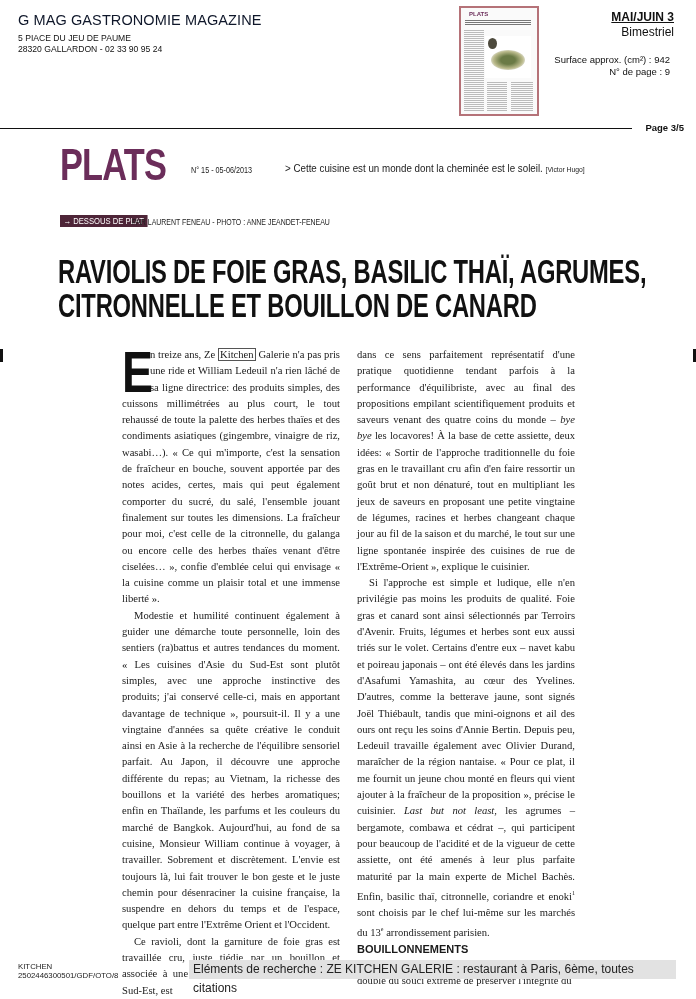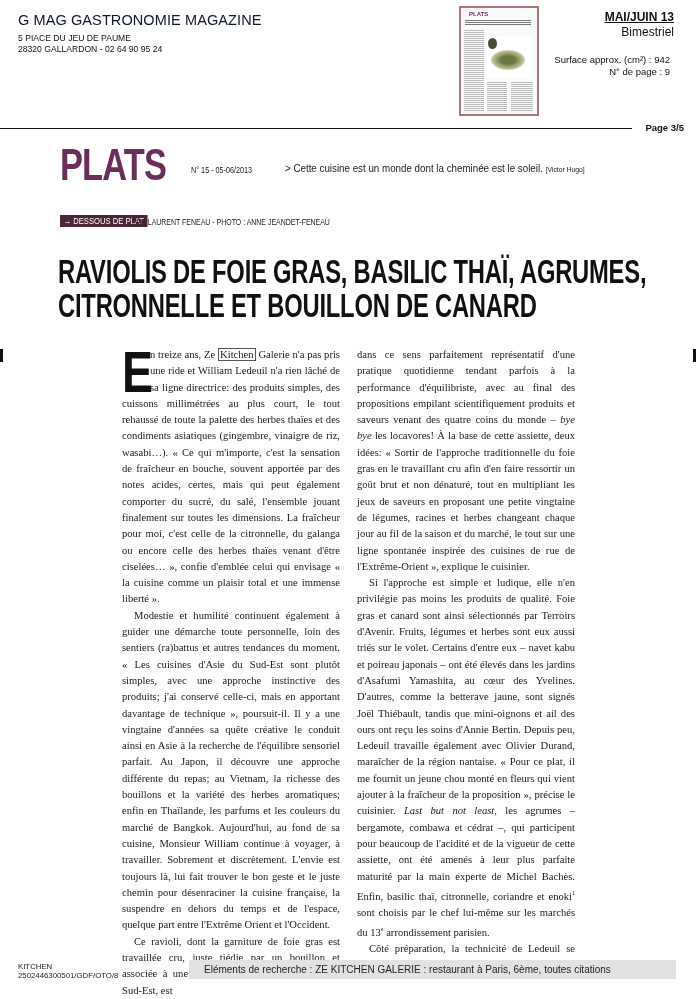"MAI/JUIN 13" div.abs { text: 13 -> 3 }
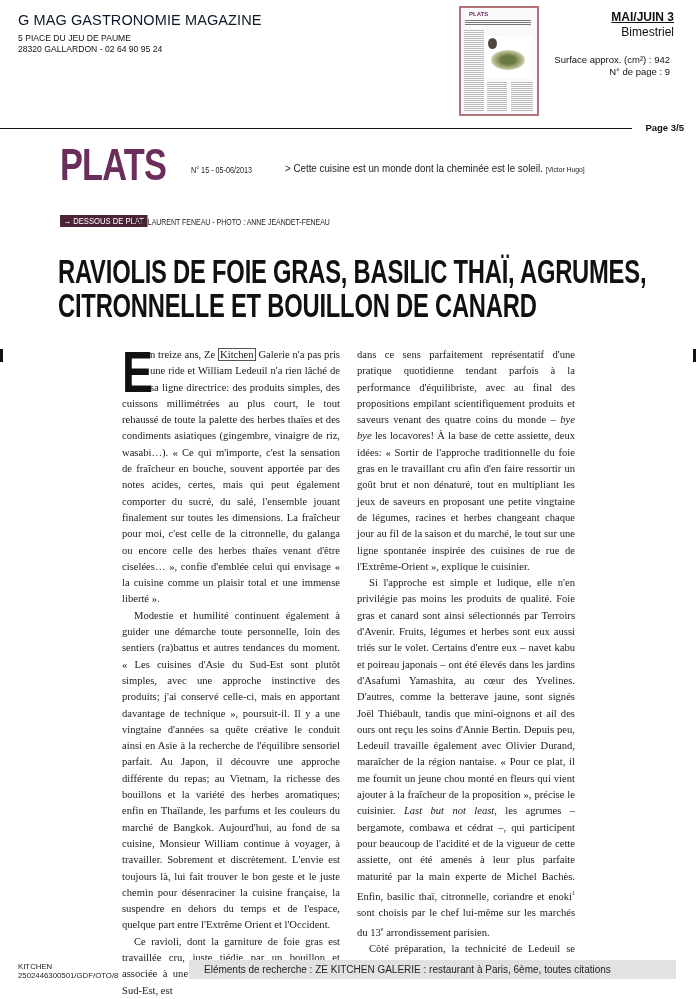"28320 GALLARDON - 02 64" div { text: 64 -> 33 }
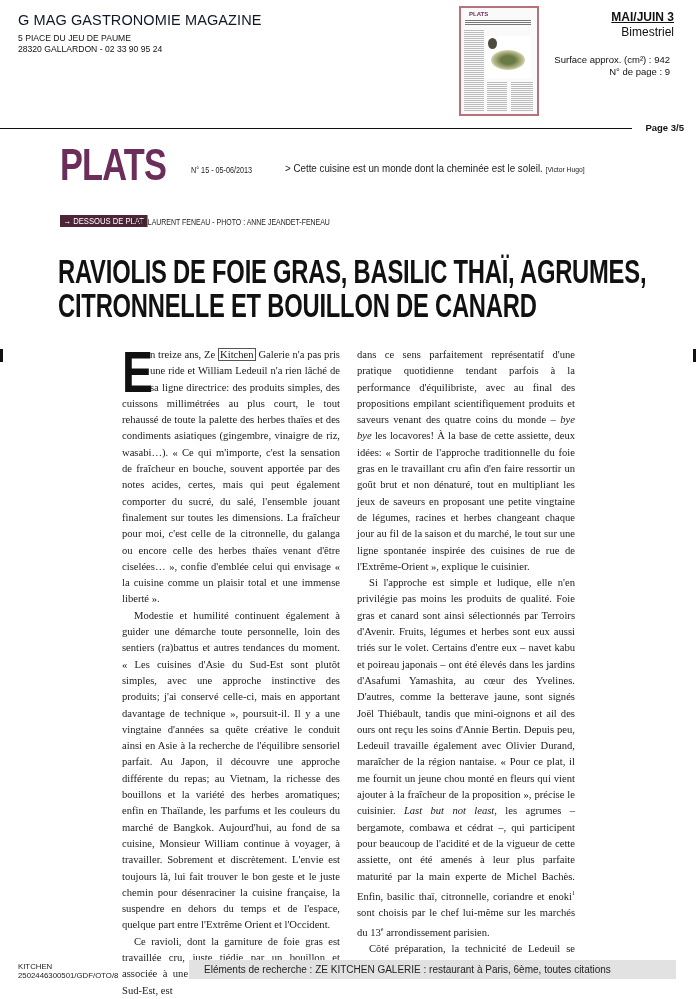"BOUILLONNEMENTS" p.subhead { html: none -> <p>BOUILLONNEMENTS</p> }
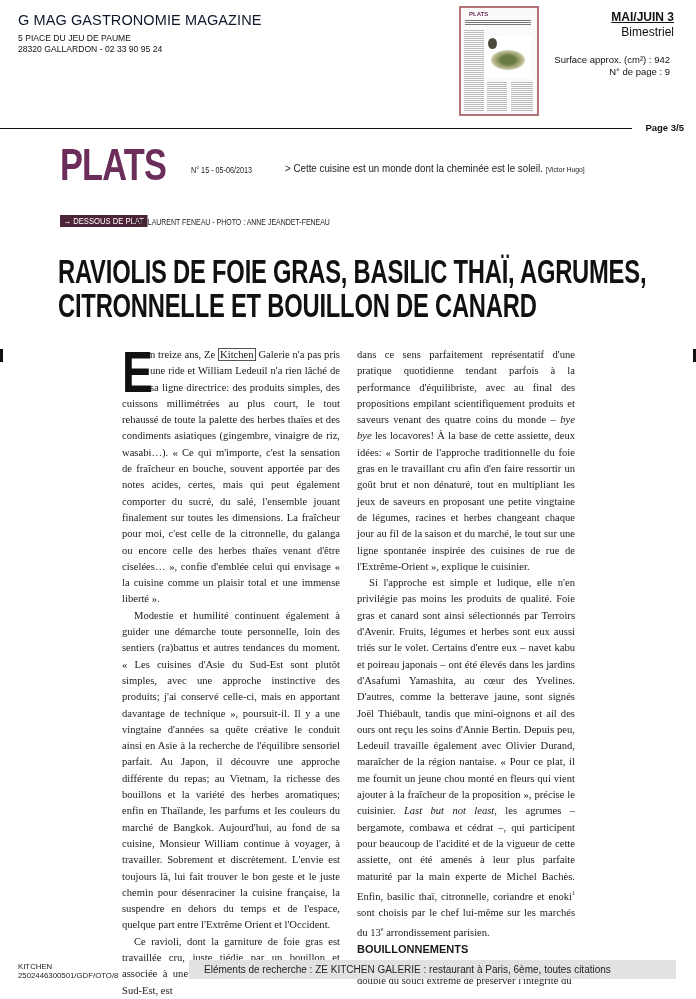"Eléments de recherche : ZE" .foot-search { font-size: 10px -> 12px; padding-left: 15px -> 4px }
